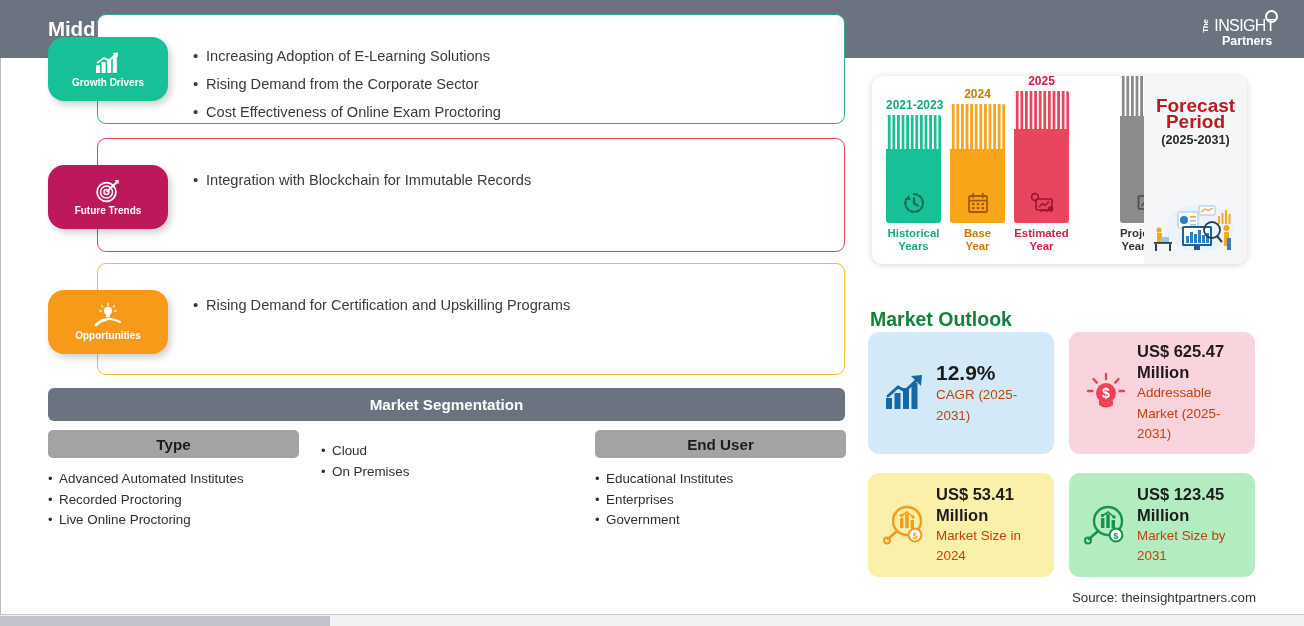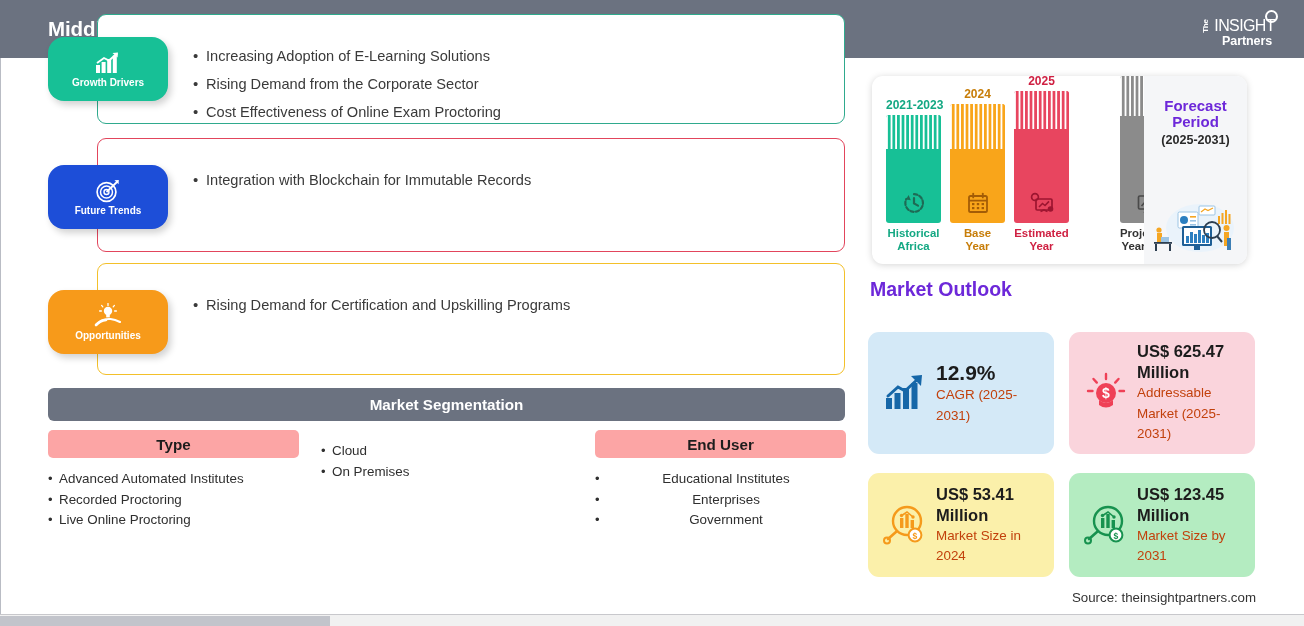"Forecast" .fc-title { color: #6d28d9 -> #b91c1c; font-size: 15px -> 19px }
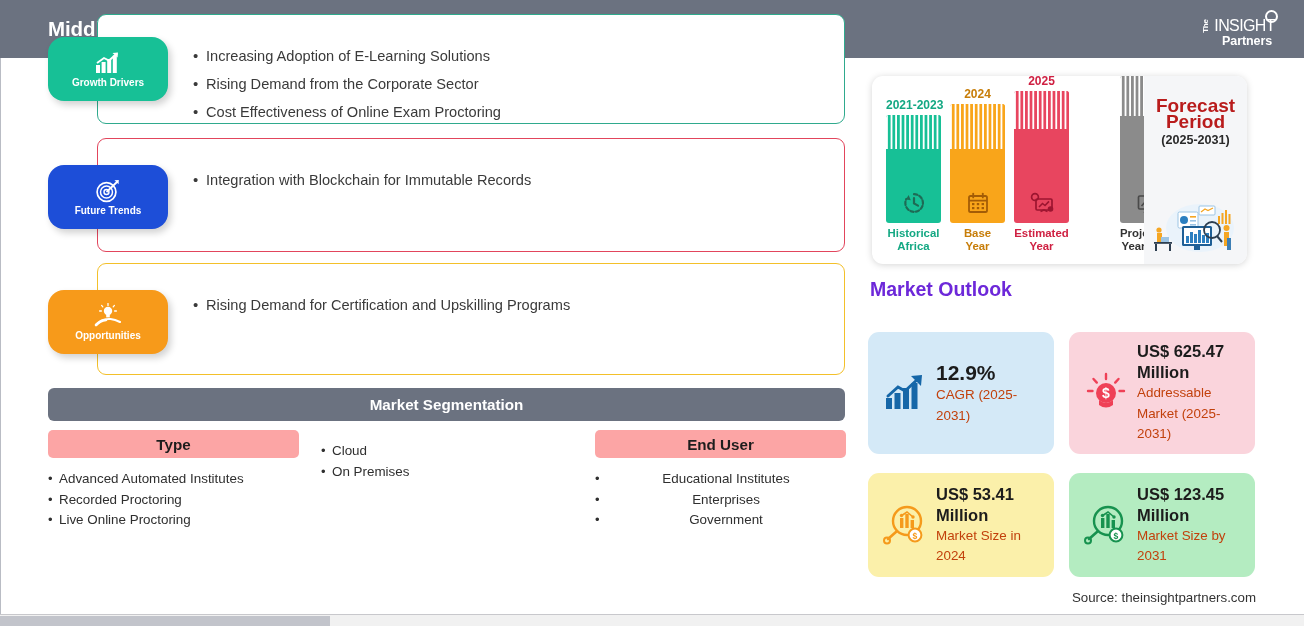"Future Trends" div.block-badge { background: #1d4ed8 -> #be185d }
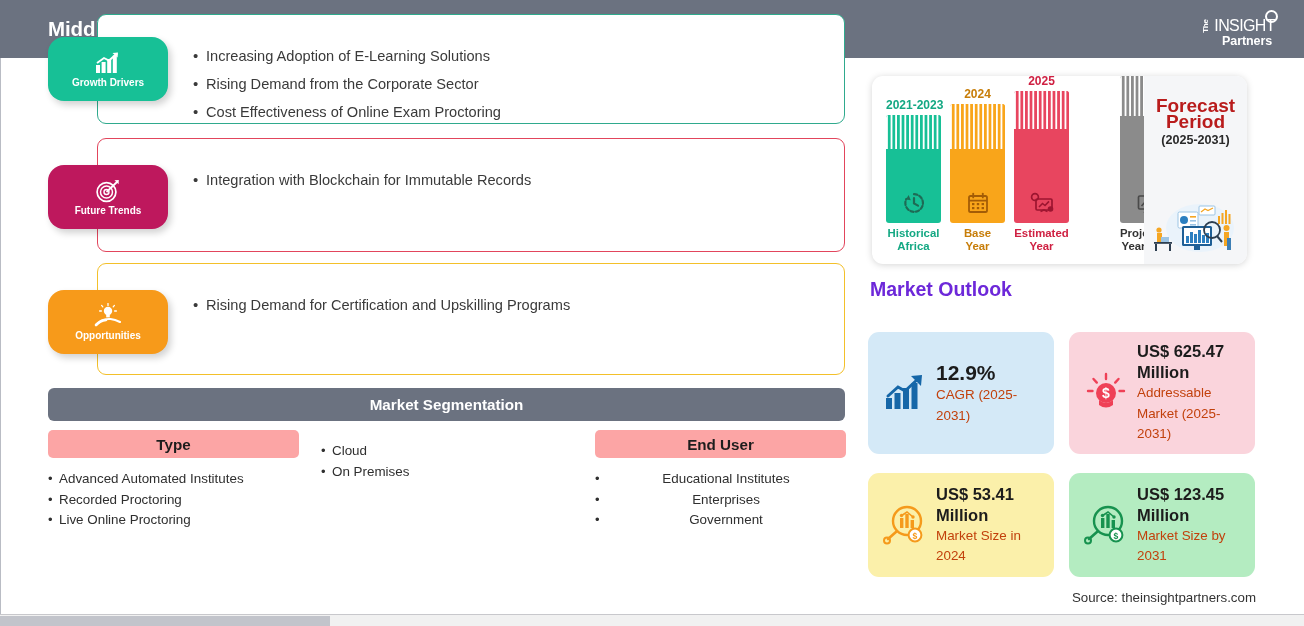"Africa" span { text: Africa -> Years }
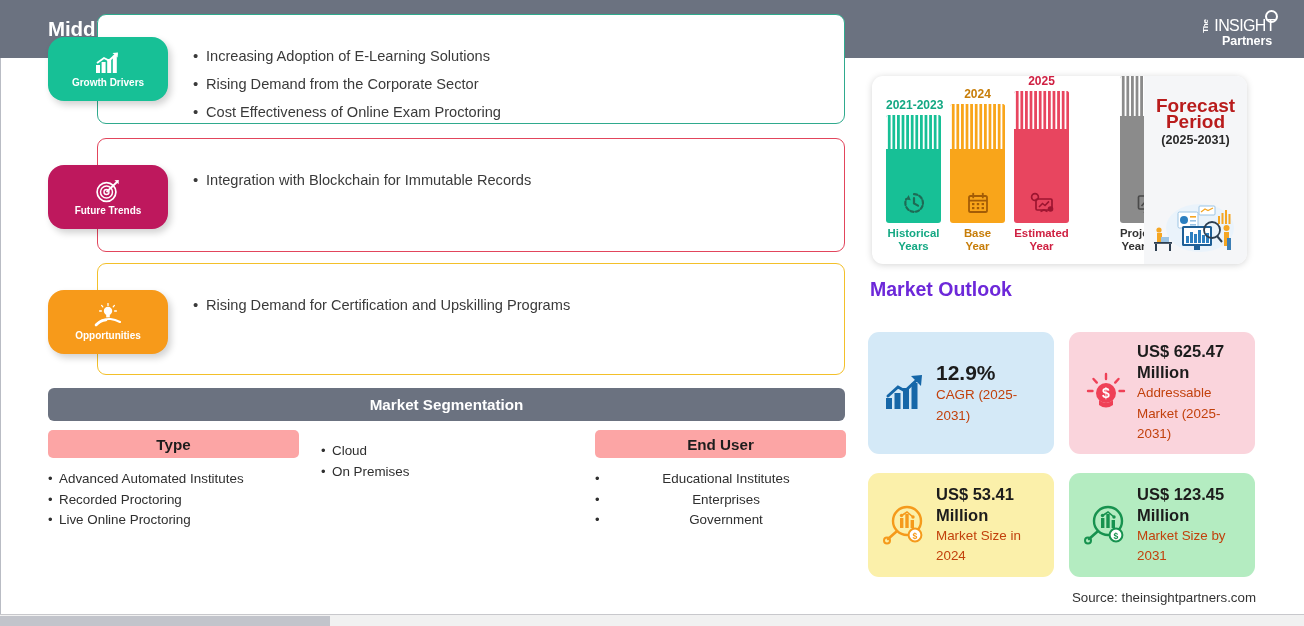"Market Outlook" .outlook-title { color: #6d28d9 -> #15803d; top: 278px -> 308px }
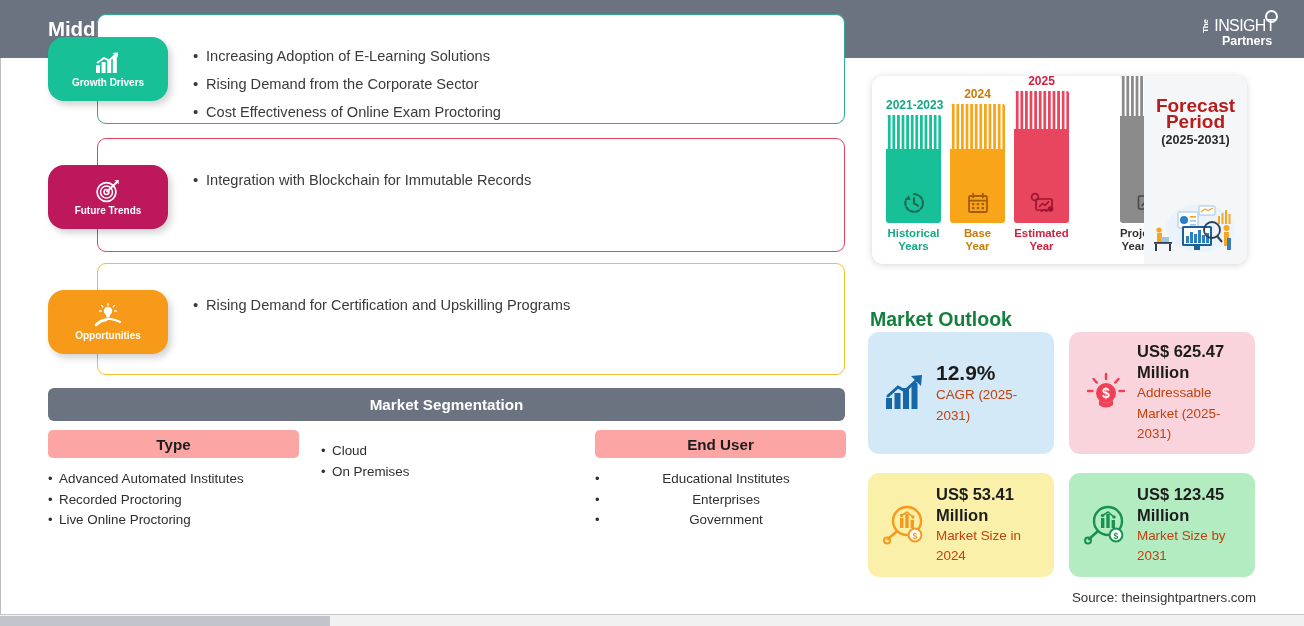"Type" .seg-title { background: #fca5a5 -> #a3a3a3 }
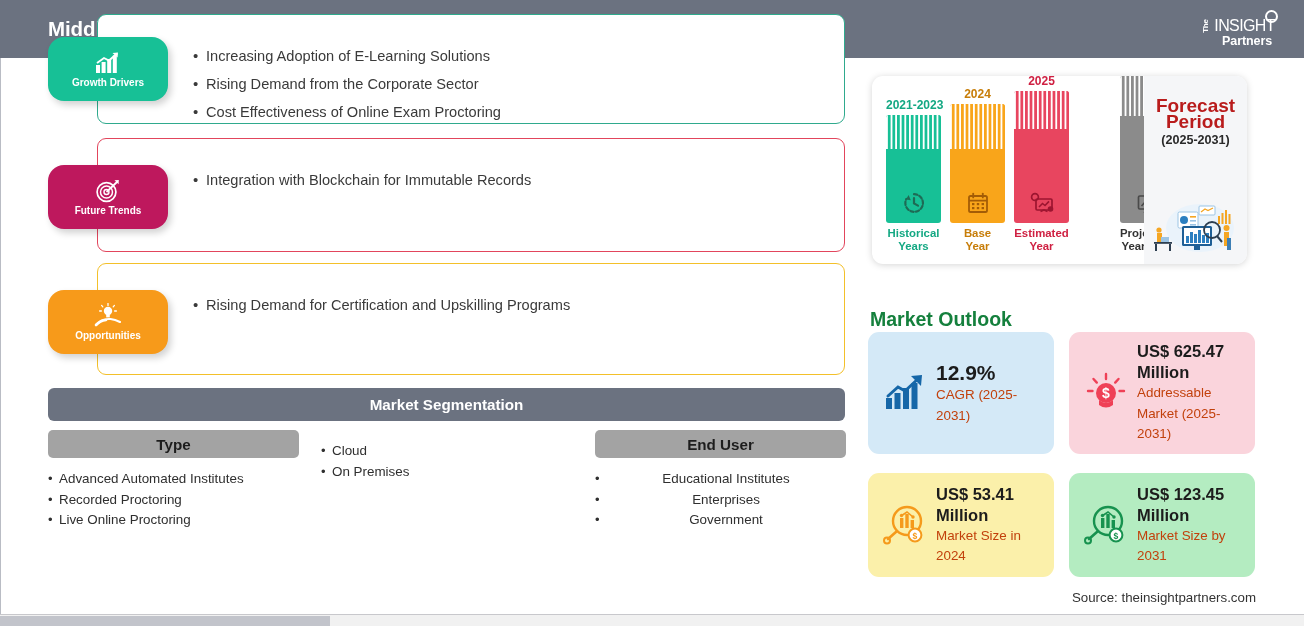"End User" .seg-col:nth-child(3) { text-align: center -> none }
